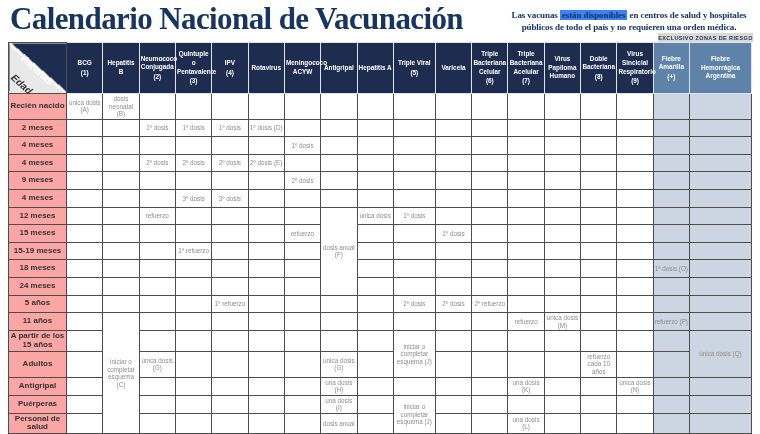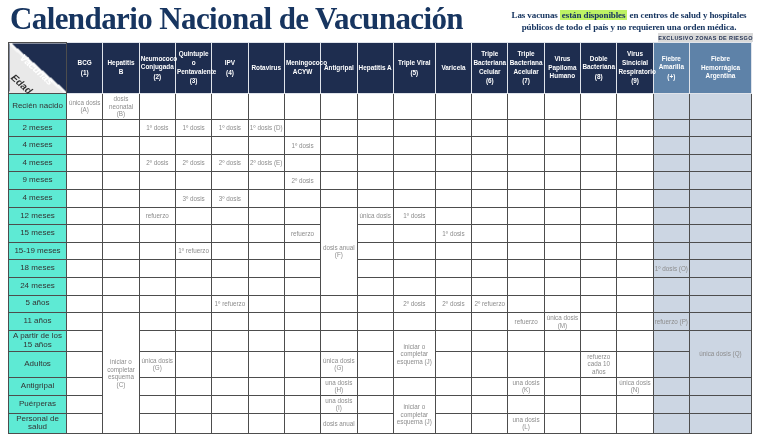"están disponibles" .subtitle .hl { background: #bef264 -> #3b82f6 }
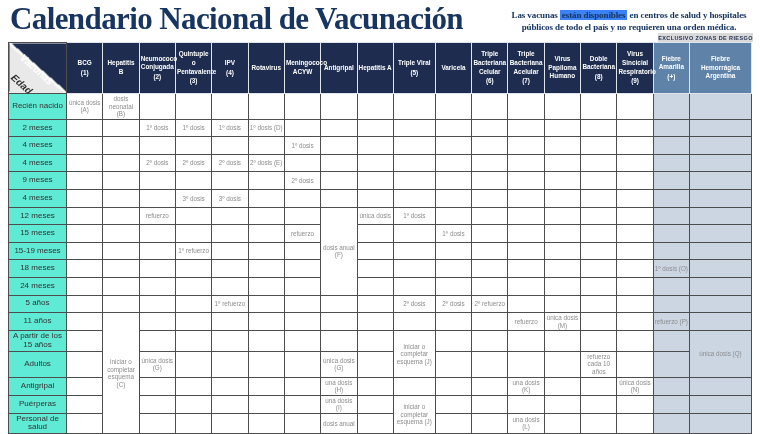"Recién nacido" td.rowlabel { background: #5eead4 -> #fca5a5; font-weight: normal -> bold }
